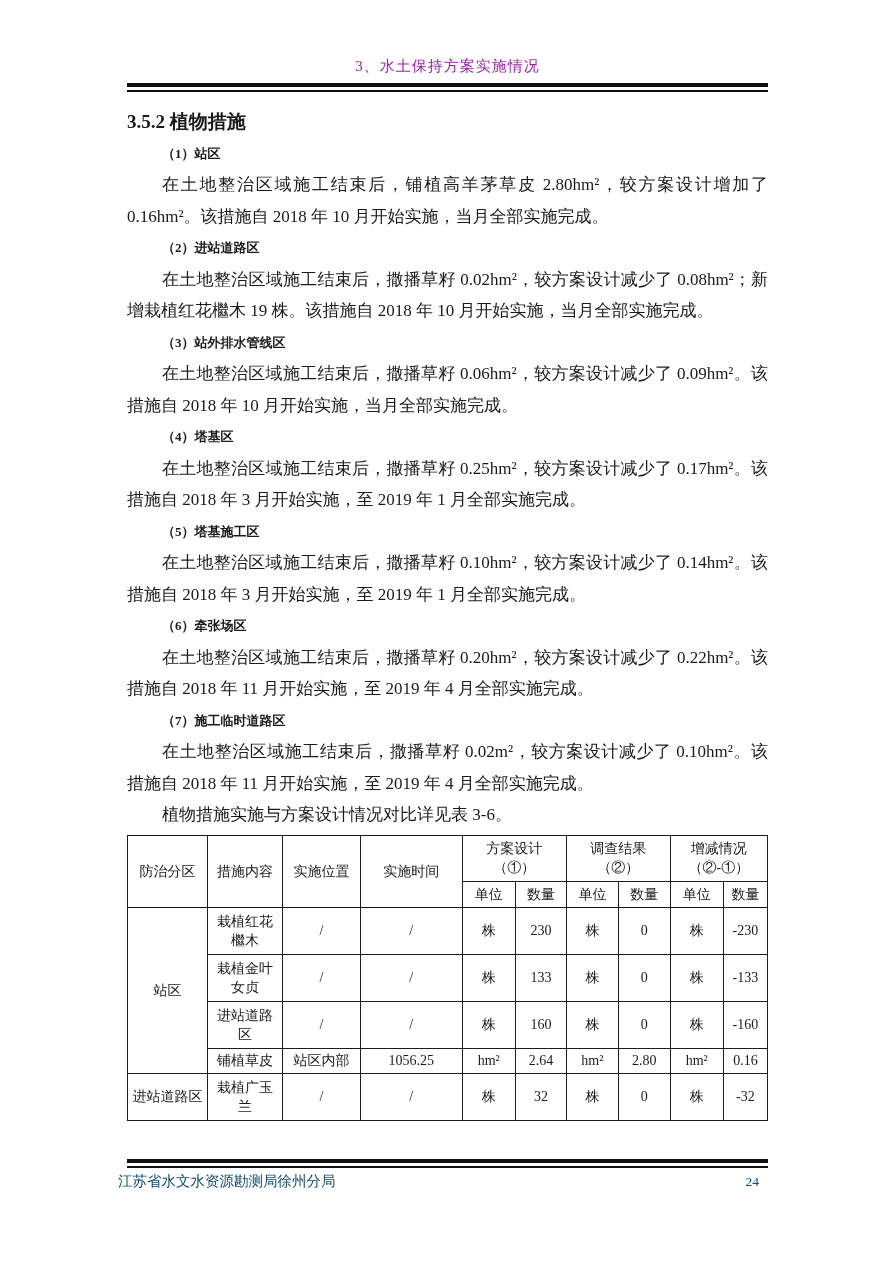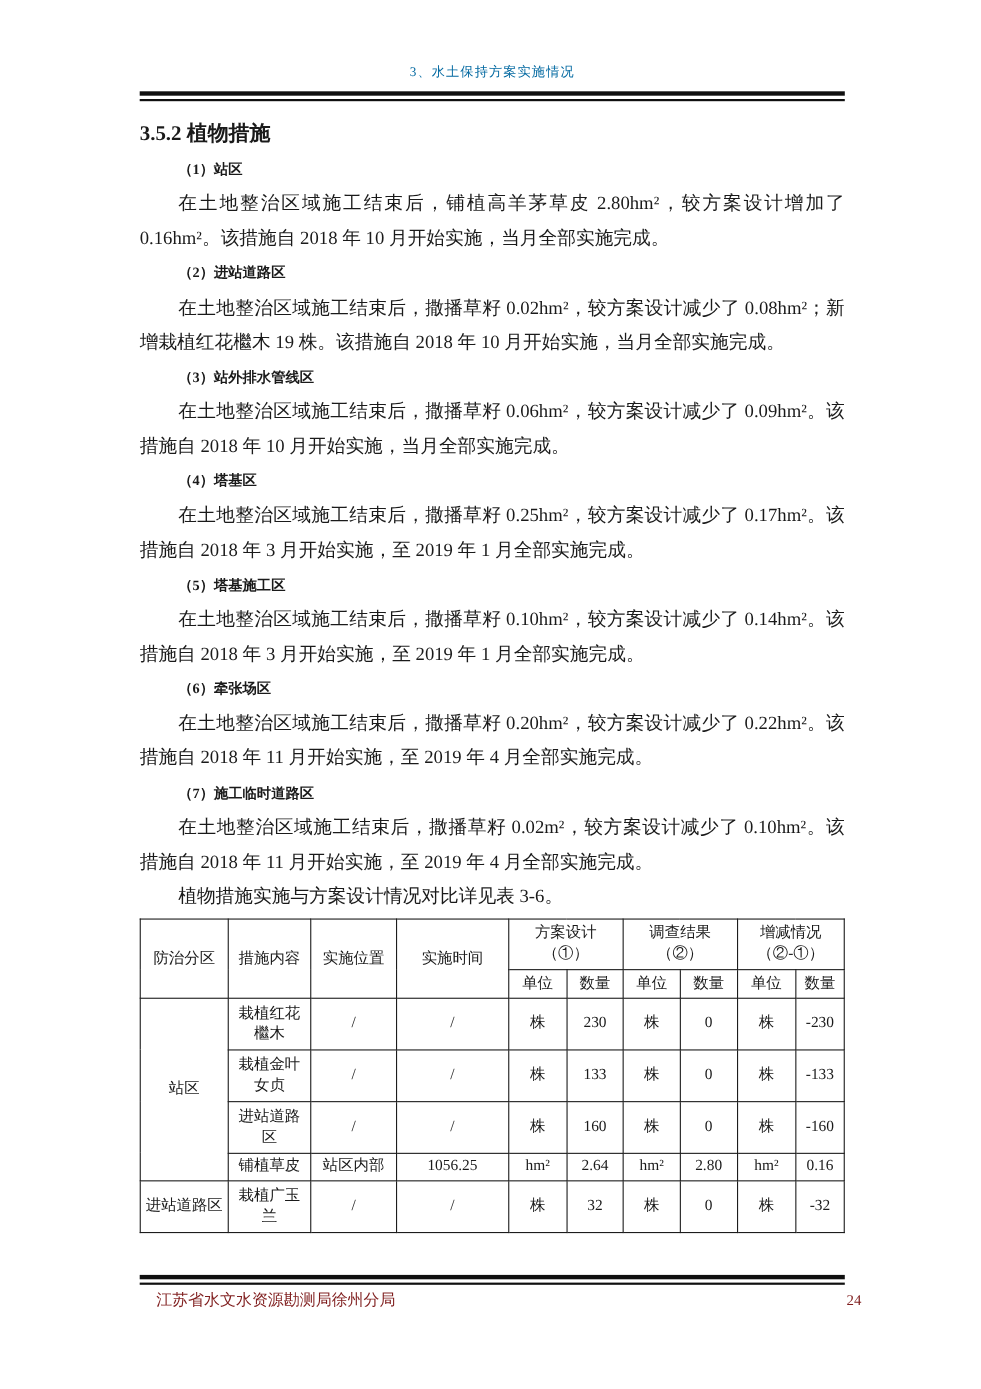"3、水土保持方案实施情况" .page-header { color: #0369a1 -> #a21caf; font-size: 12px -> 15px }
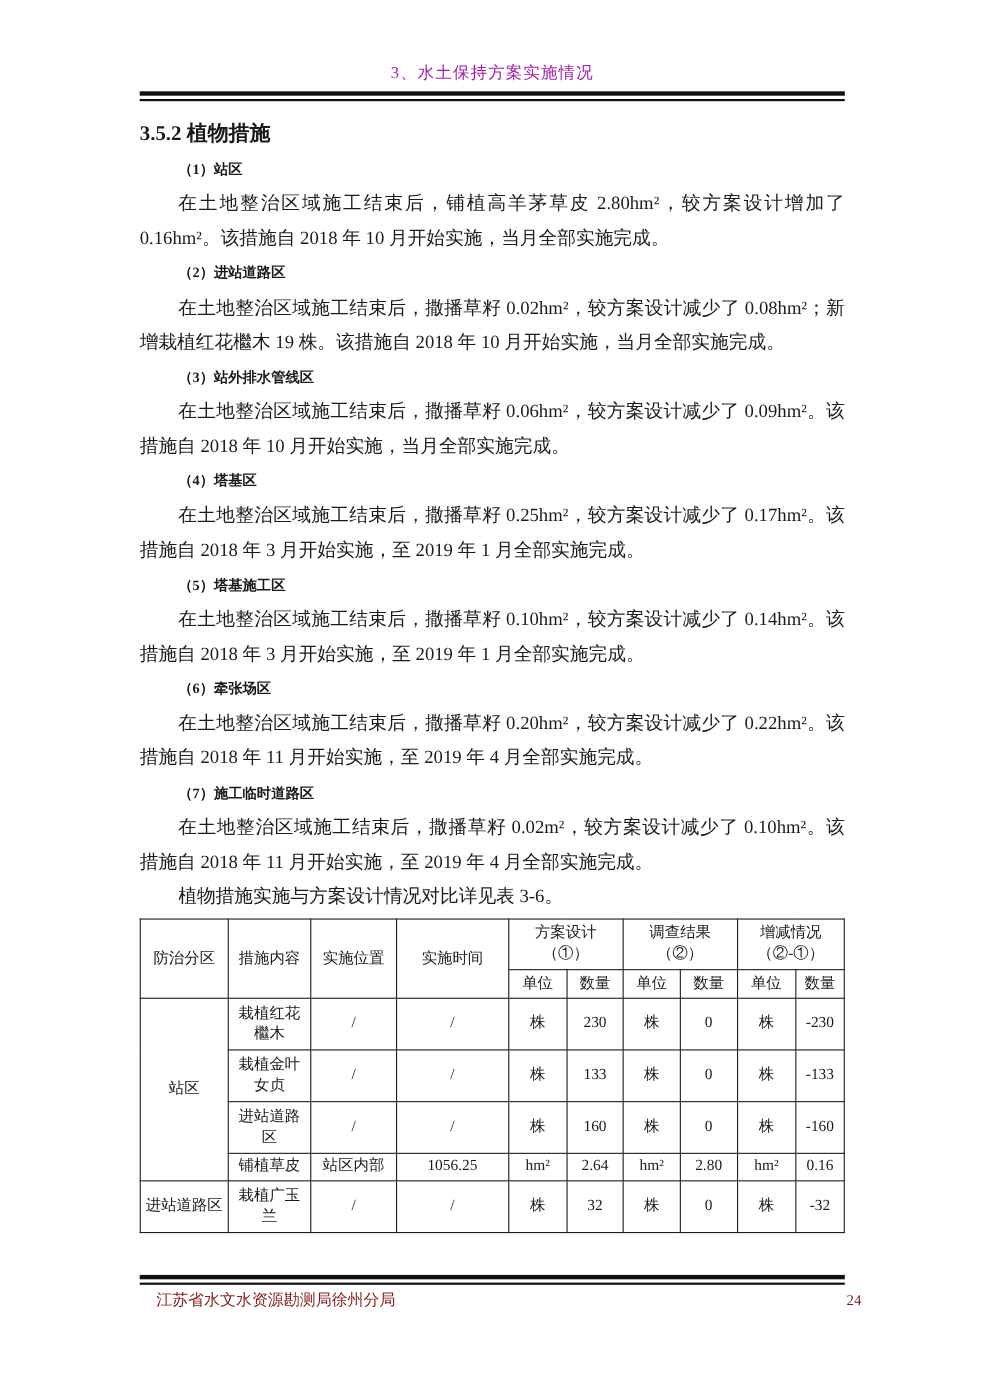"江苏省水文水资源勘测局徐州分局" .page-footer { color: #7f1d1d -> #0c4a6e; left: 142px -> 118px }
